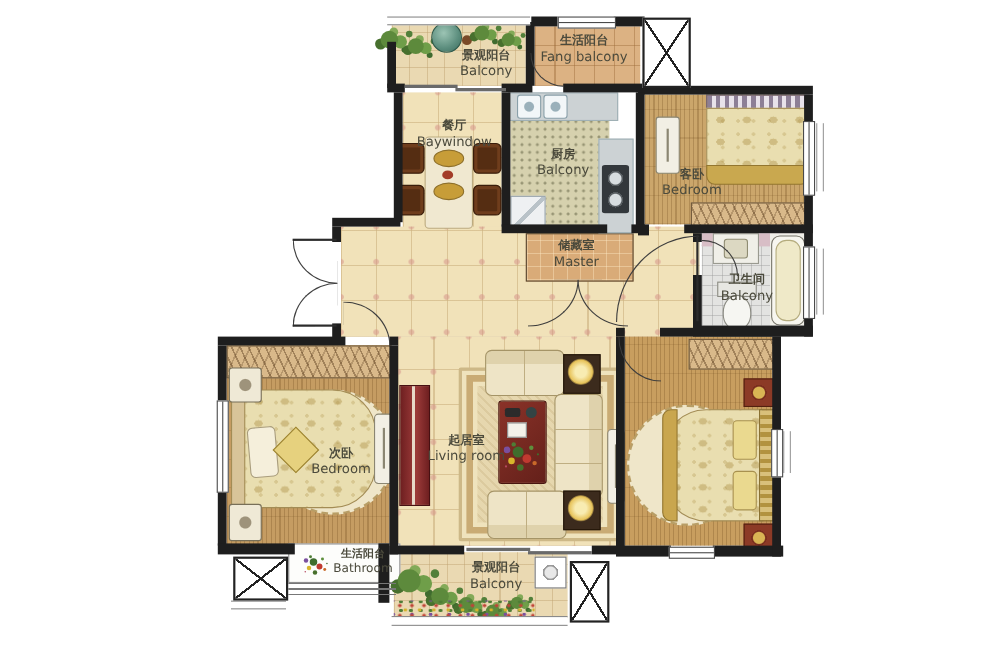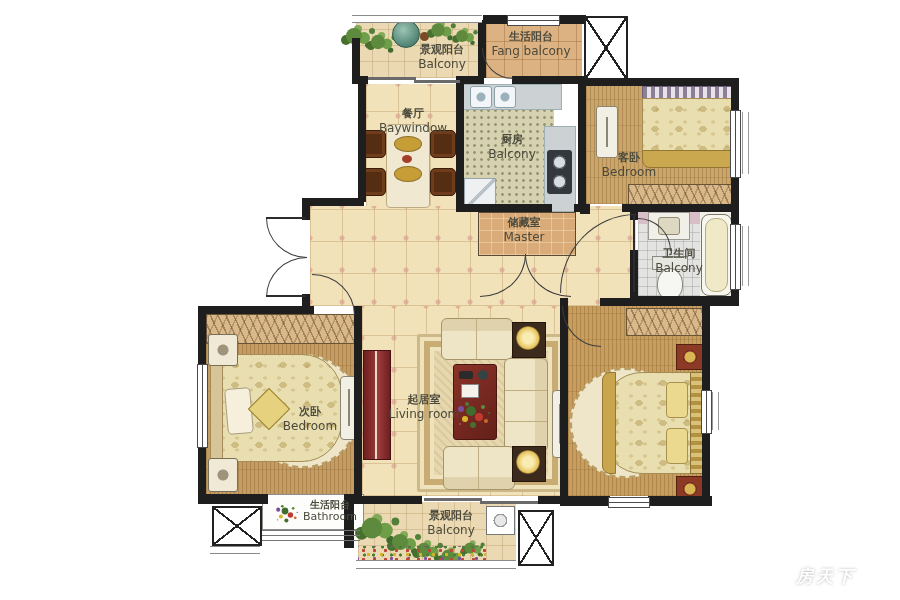"房天下" div.wm-cn { html: <div>房天下</div> -> none }
